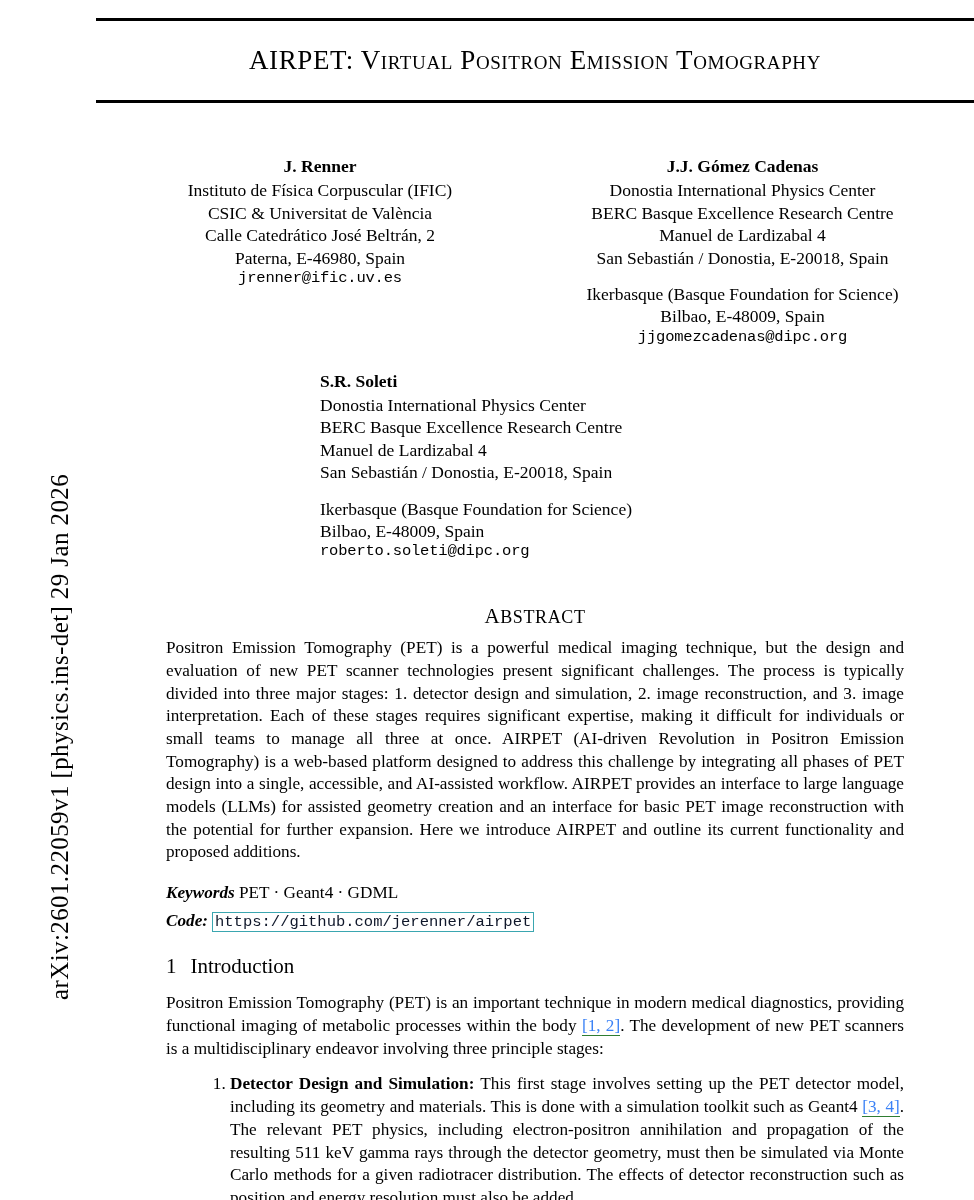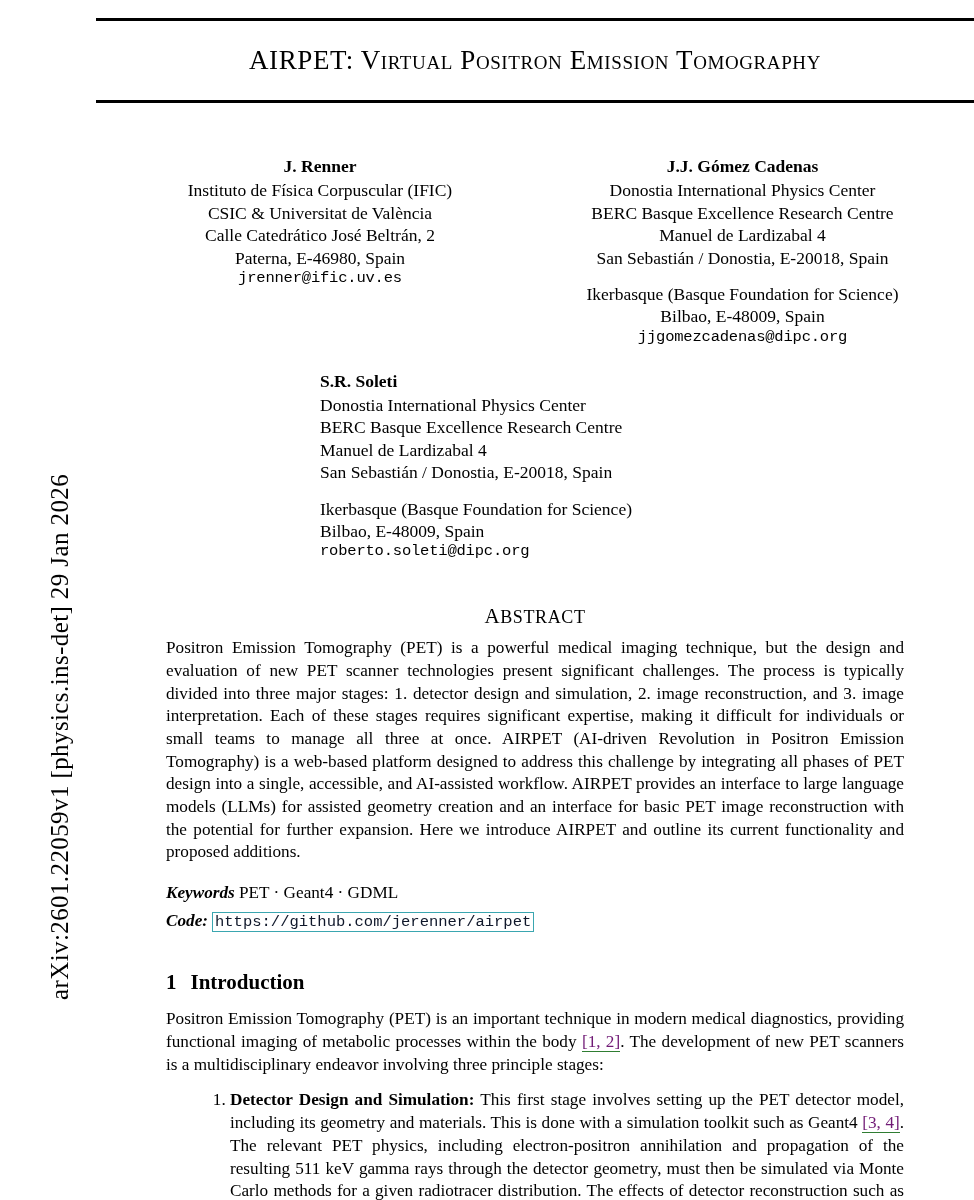"1 Introduction" .section-head { font-weight: bold -> normal; margin-top: 36px -> 20px }
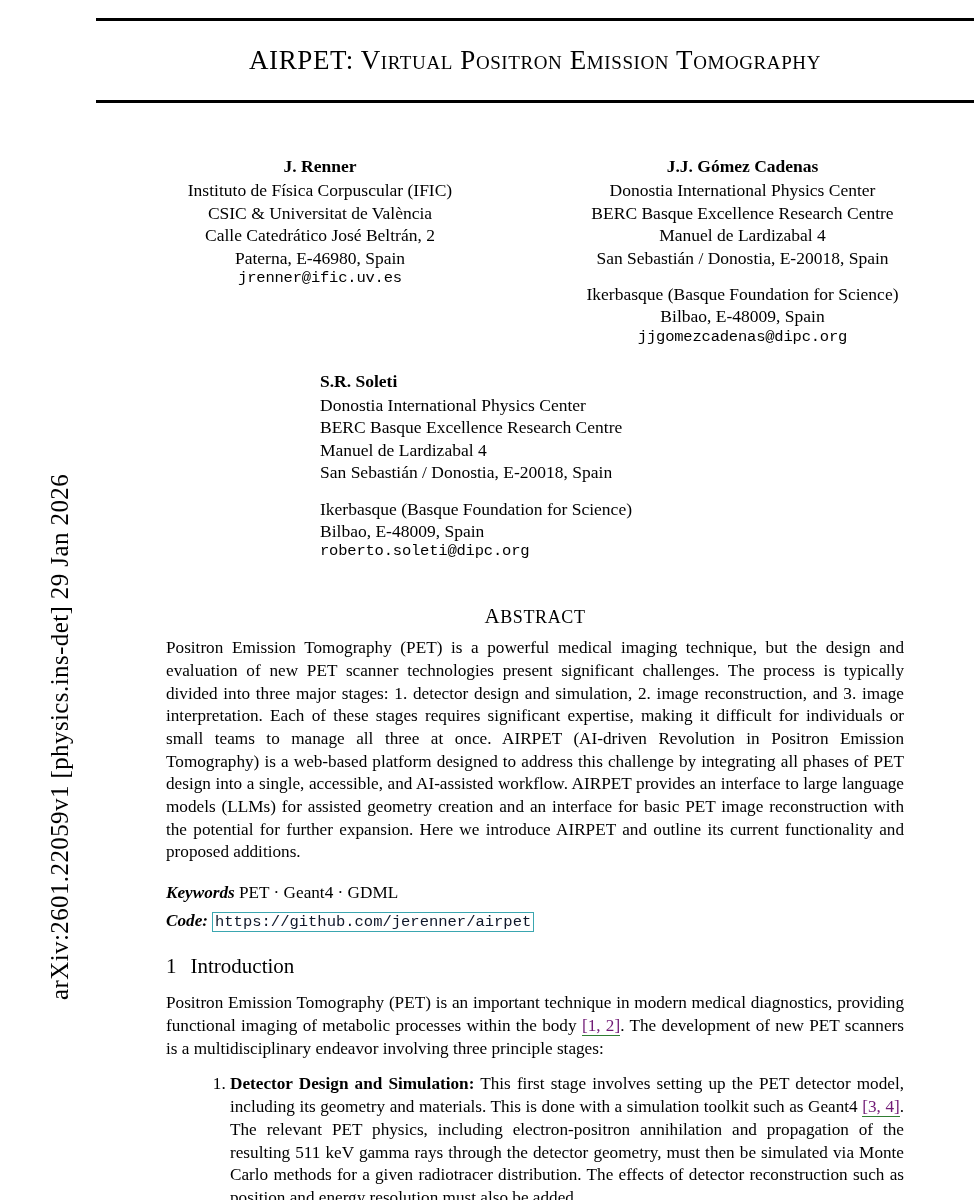"[1, 2]" .cite-box { color: #701a75 -> #3b82f6 }
